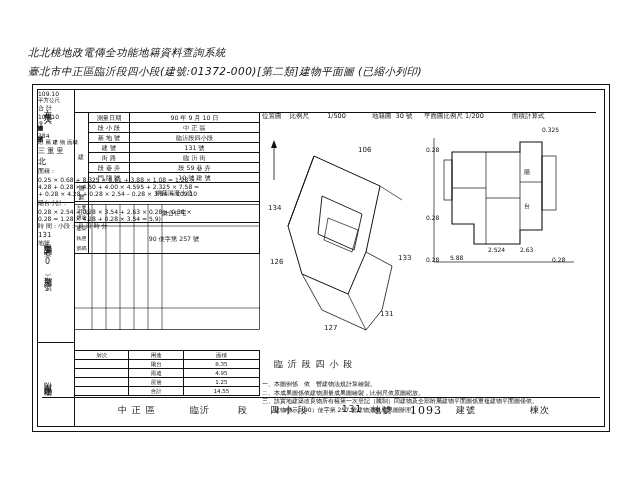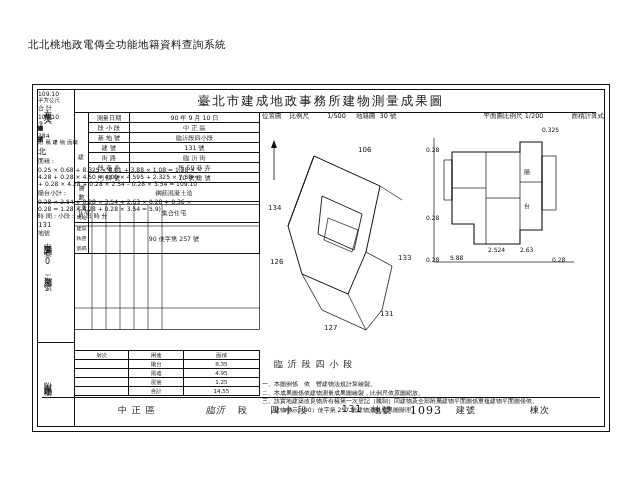"北北桃地政電傳全功能地籍資料查詢系統" .hdr { font-style: none -> italic; top: 38px -> 46px }
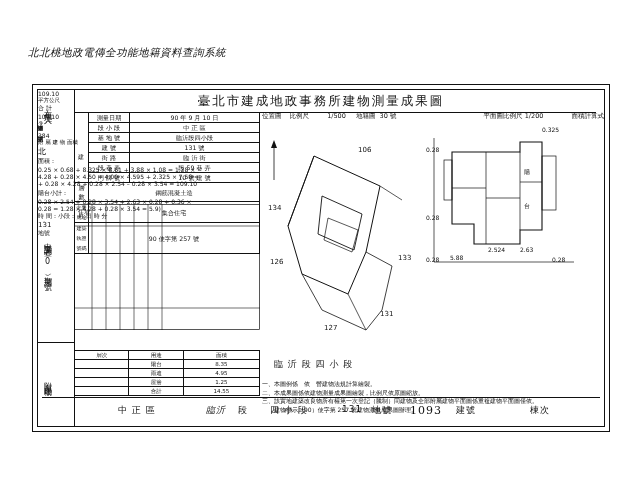"臺北市中正區臨沂段四小段(建號:01372-000)[第二類]建物平面圖" div.hdr-l2 { html: none -> <div>臺北市中正區臨沂段四小段(建號:01372-000)[第二類]建物平面圖 (已縮小列印)</div> }
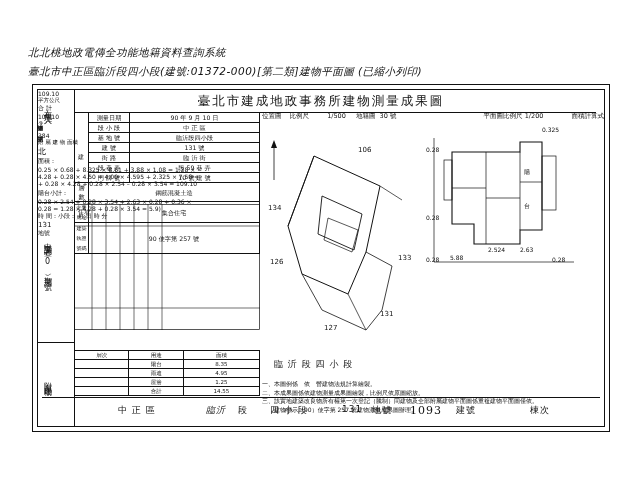"臺北市建成地政事務所建物測量成果圖" div.title { html: <div>臺北市建成地政事務所建物測量成果圖</div> -> none }
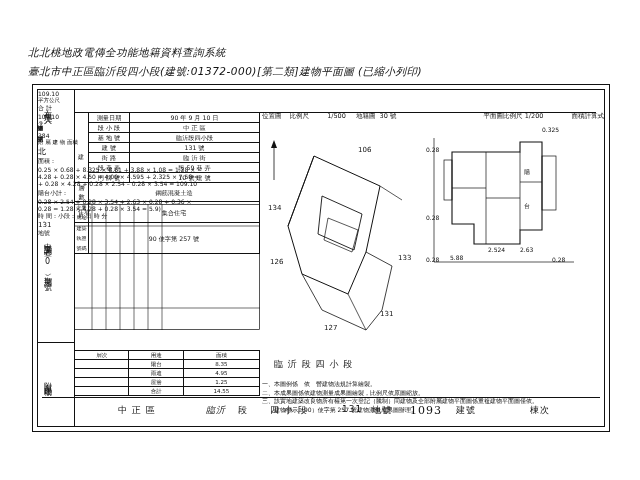"地籍圖" span { margin-left: 8px -> 24px }
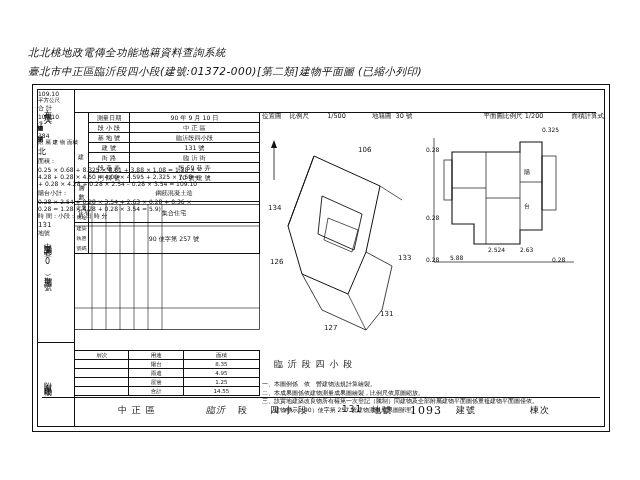"平面圖比例尺 1/200 面積計算式" .rhead { text-align: right -> none }
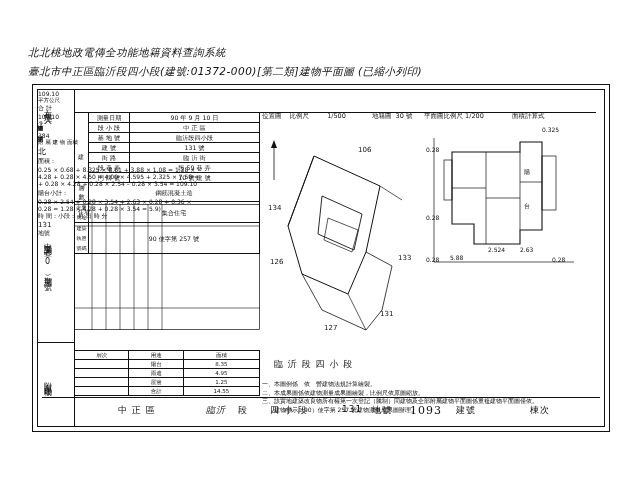"三 重 里" div.t7 { html: none -> <div>三 重 里</div> }
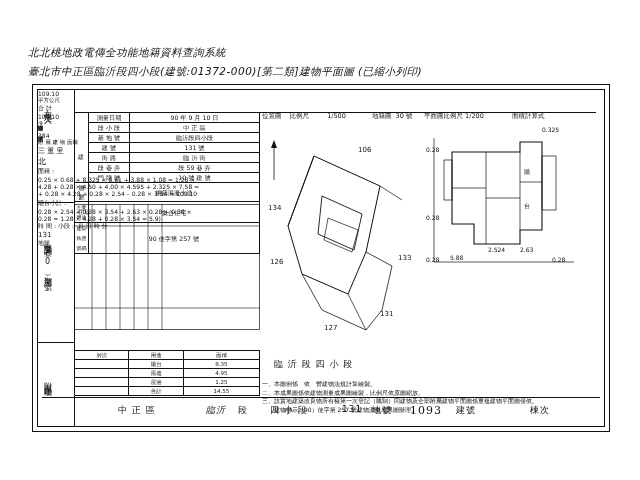"臨沂" div.f { font-style: italic -> none; left: 164px -> 148px }
